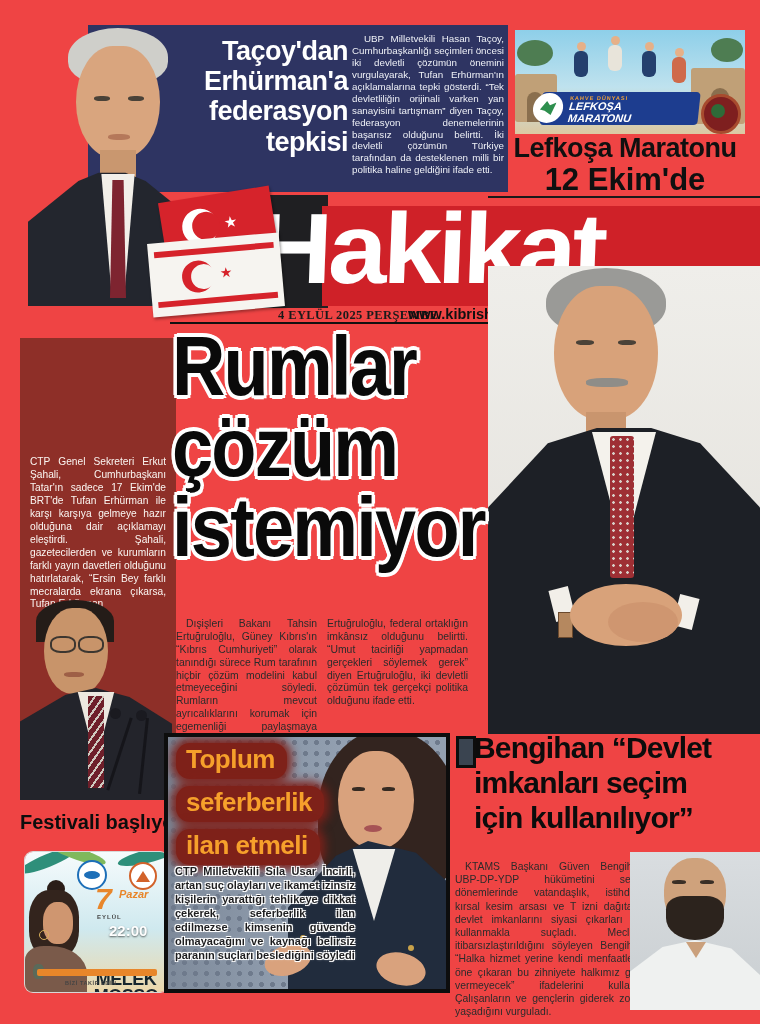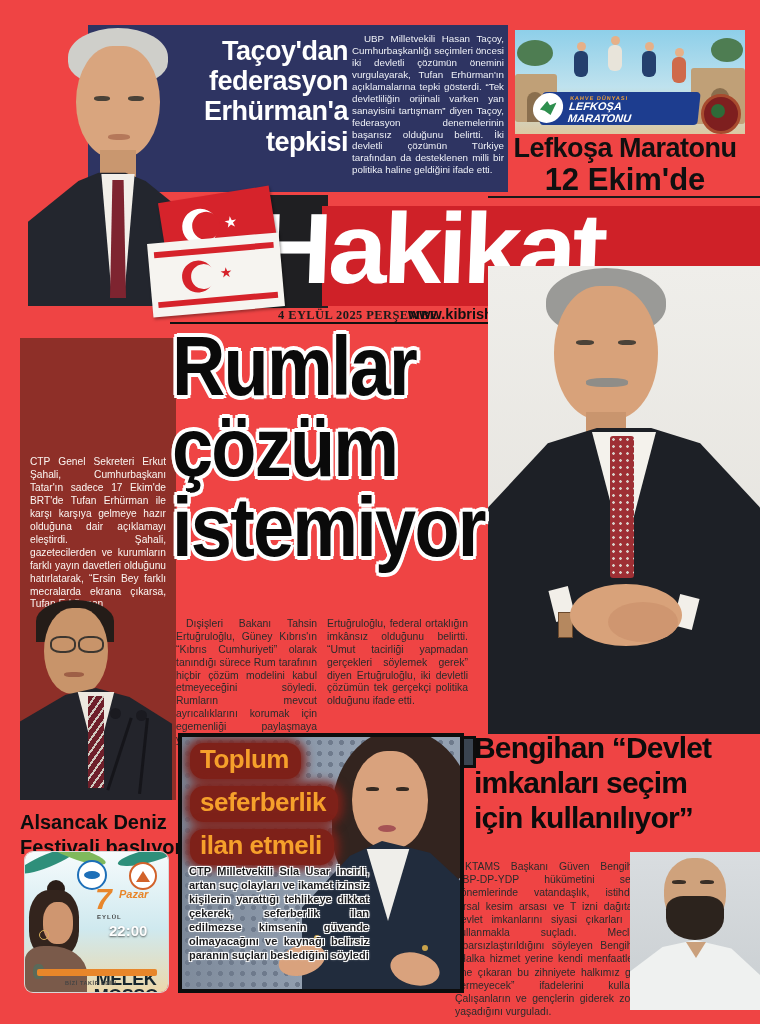"federasyon" div { order: before "Erhürman'a" -> after "Erhürman'a" }
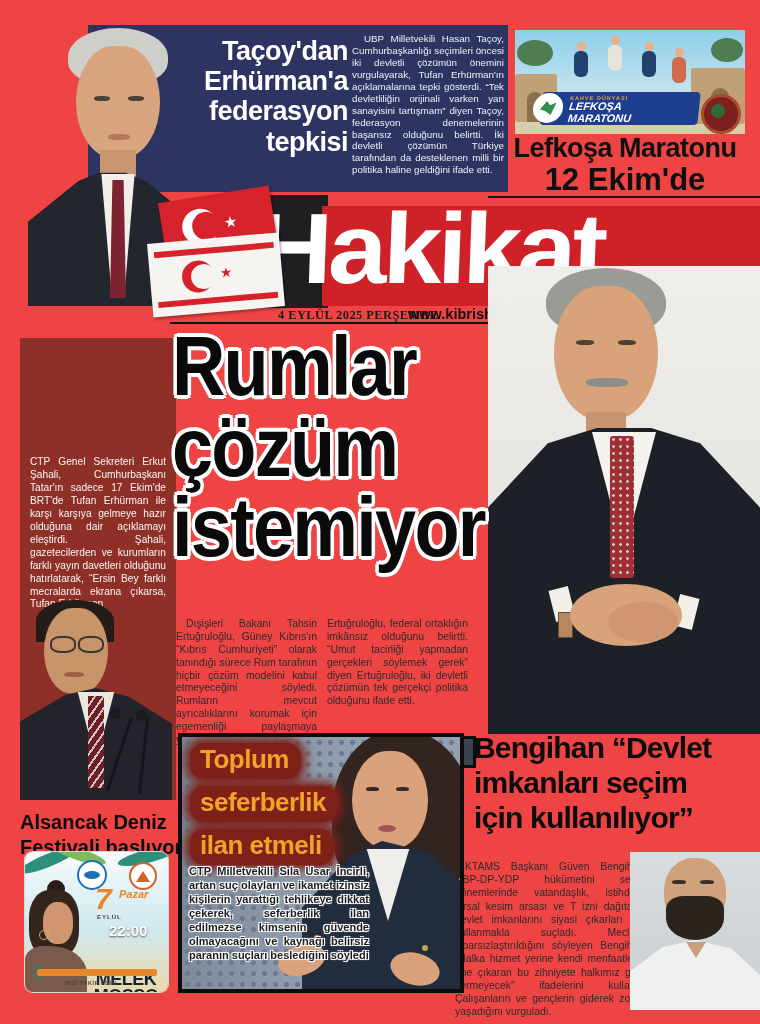"Toplum" .toplum-card { left: 178px -> 164px }
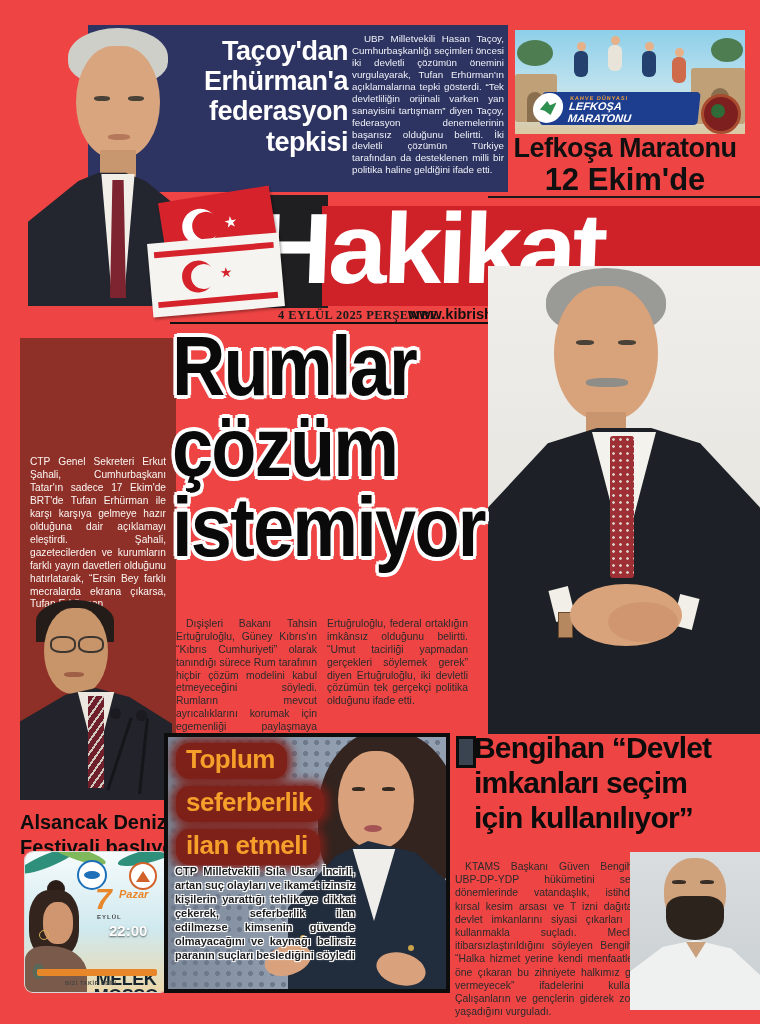"Alsancak Deniz" div { html: <div>Alsancak Deniz</div> -> none }
